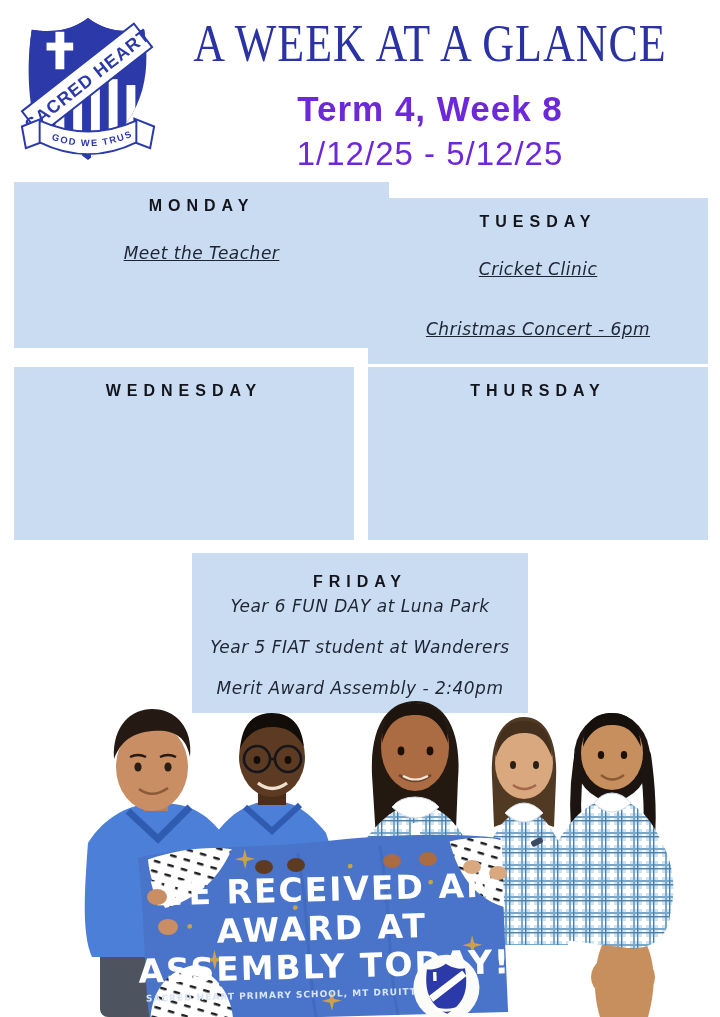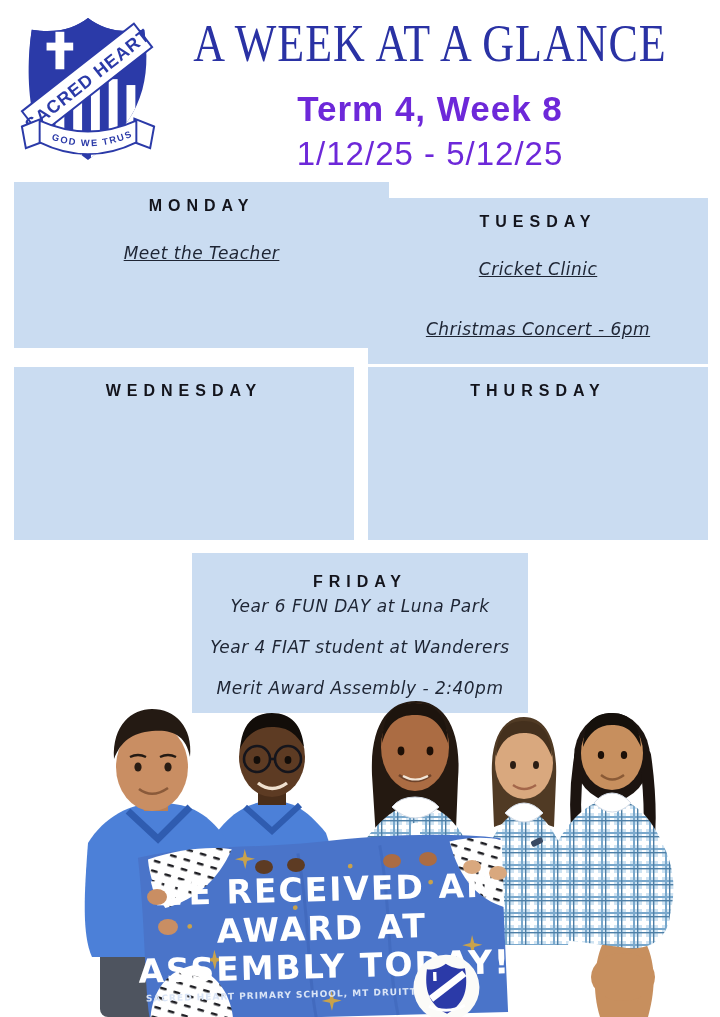"Year 4 FIAT student at" div.event { text: 4 -> 5 }
